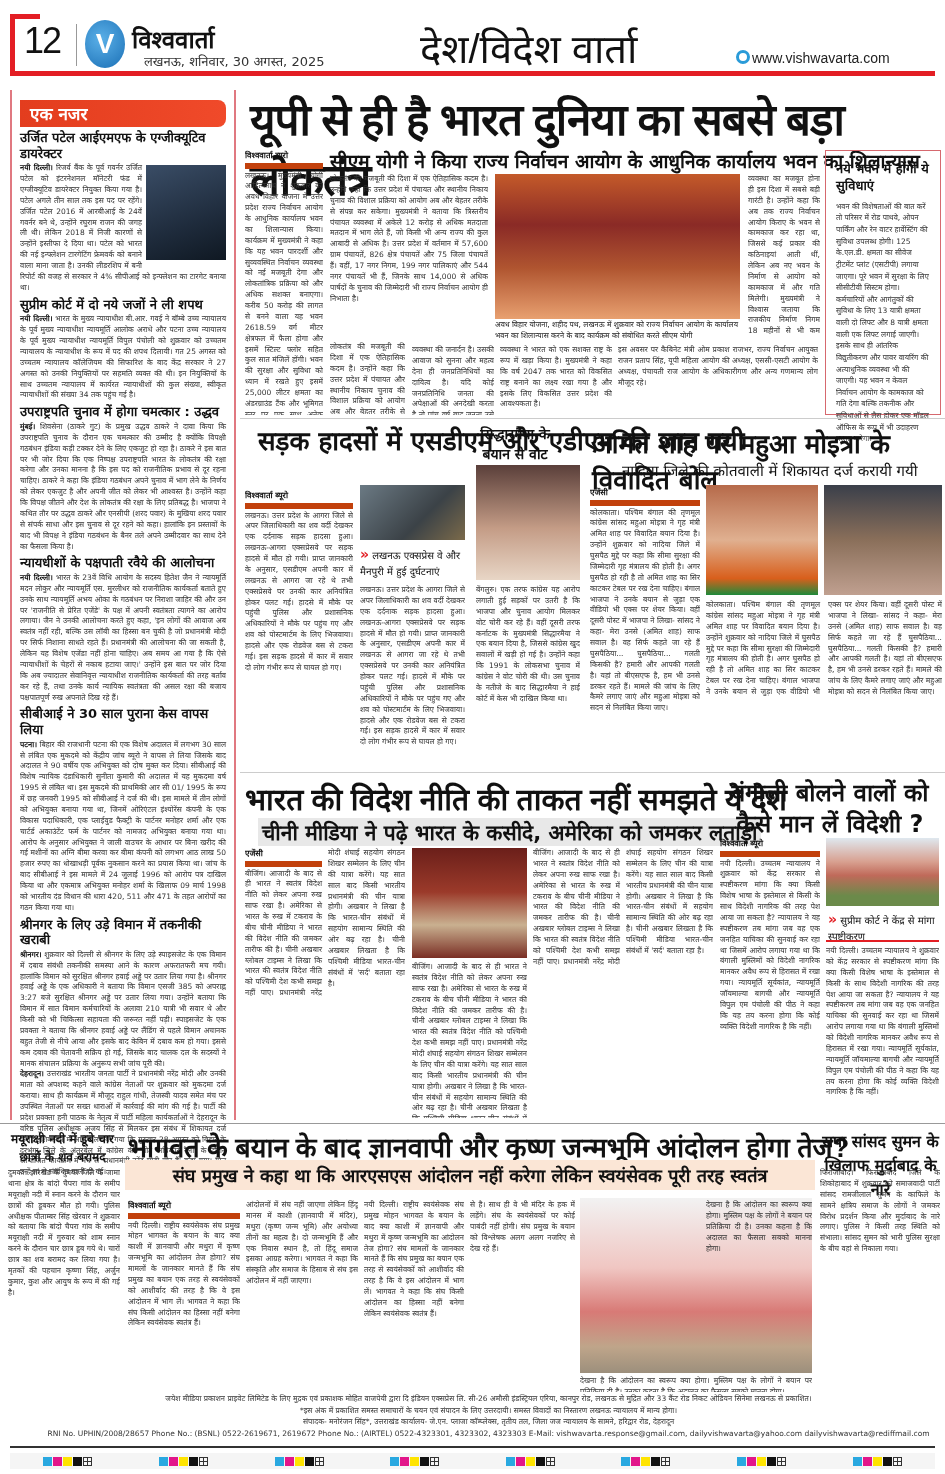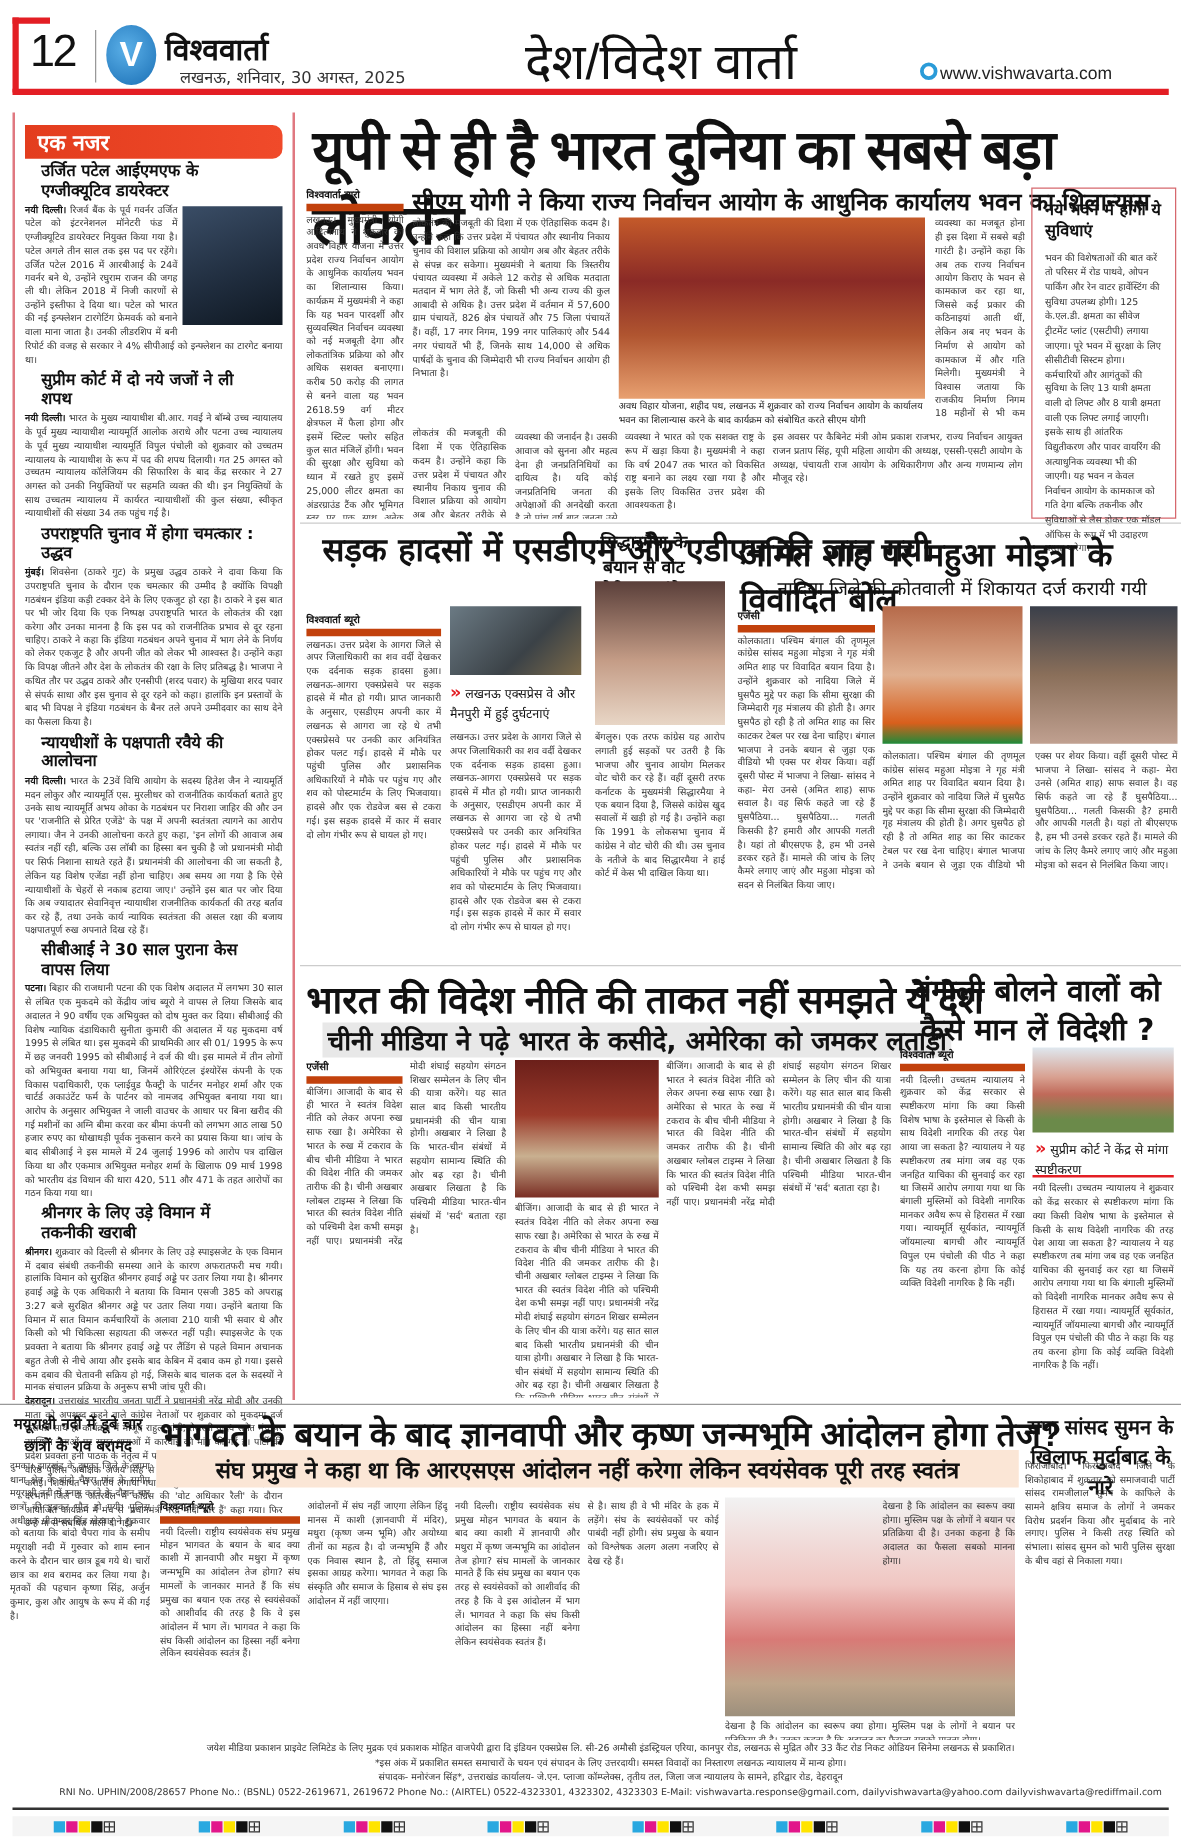"उर्जित पटेल आईएमएफ के एग्जीक्यूटिव" .lh { margin: 3px 13px 2px -> 3px 0 2px }
